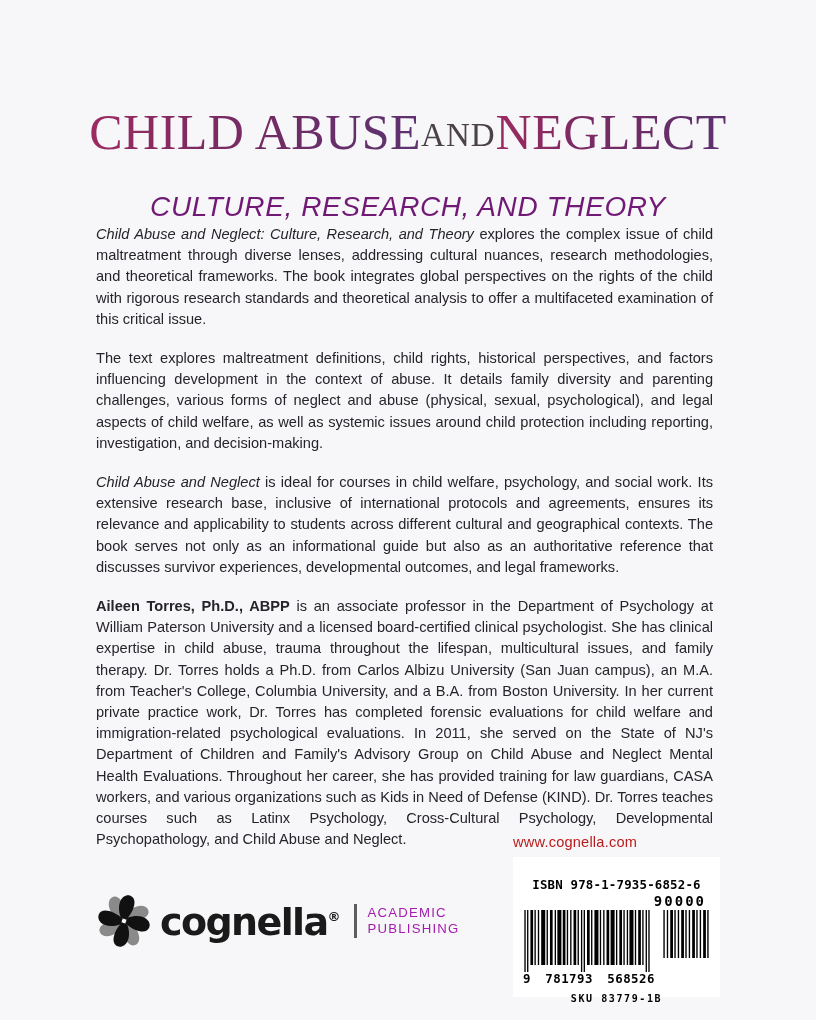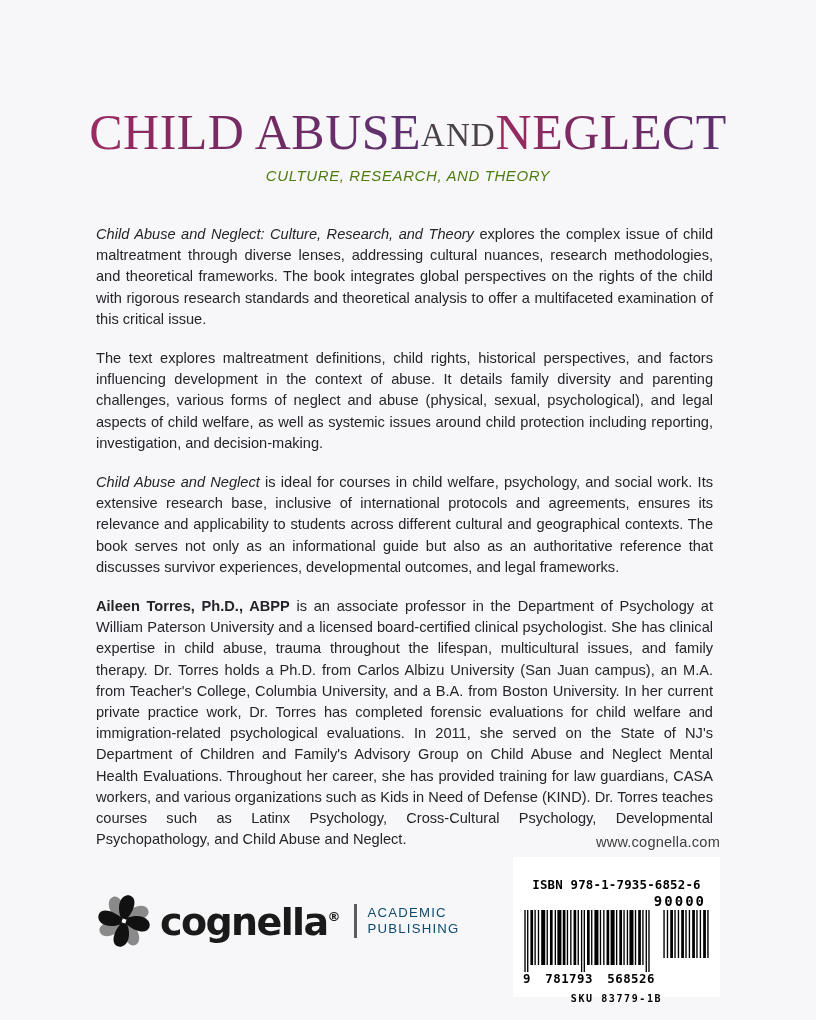"CULTURE, RESEARCH, AND THEORY" .book-subtitle { color: #4d7c0f -> #701a75; font-size: 15px -> 28px; margin: 8px 0 0 0 -> 32px 0 0 0 }
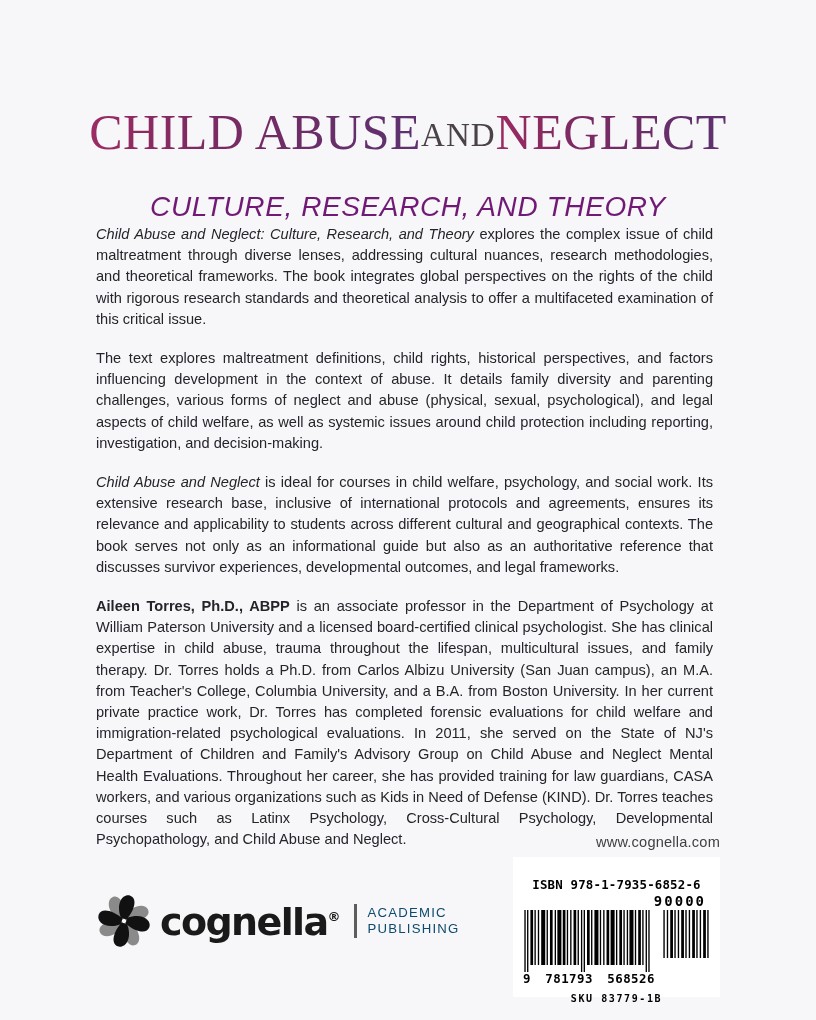"www.cognella.com" .cognella-url { color: #404040 -> #b91c1c; text-align: right -> left }
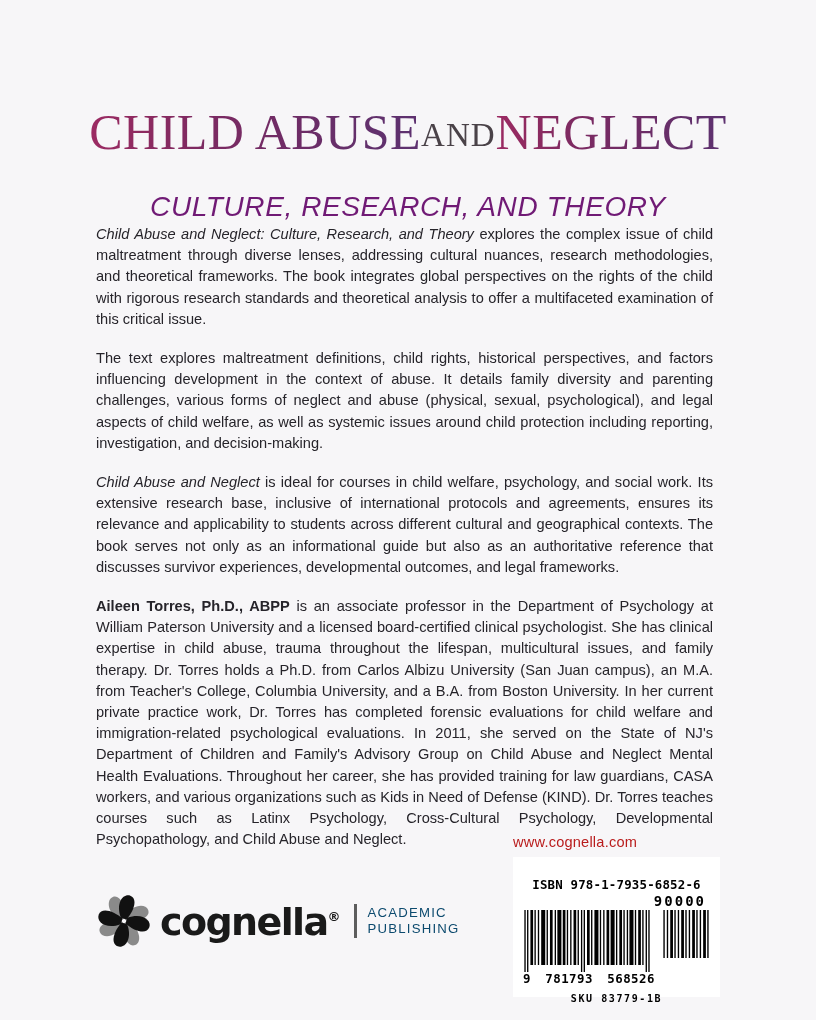"ACADEMIC" .logo-tag { color: #0c4a6e -> #a21caf }
